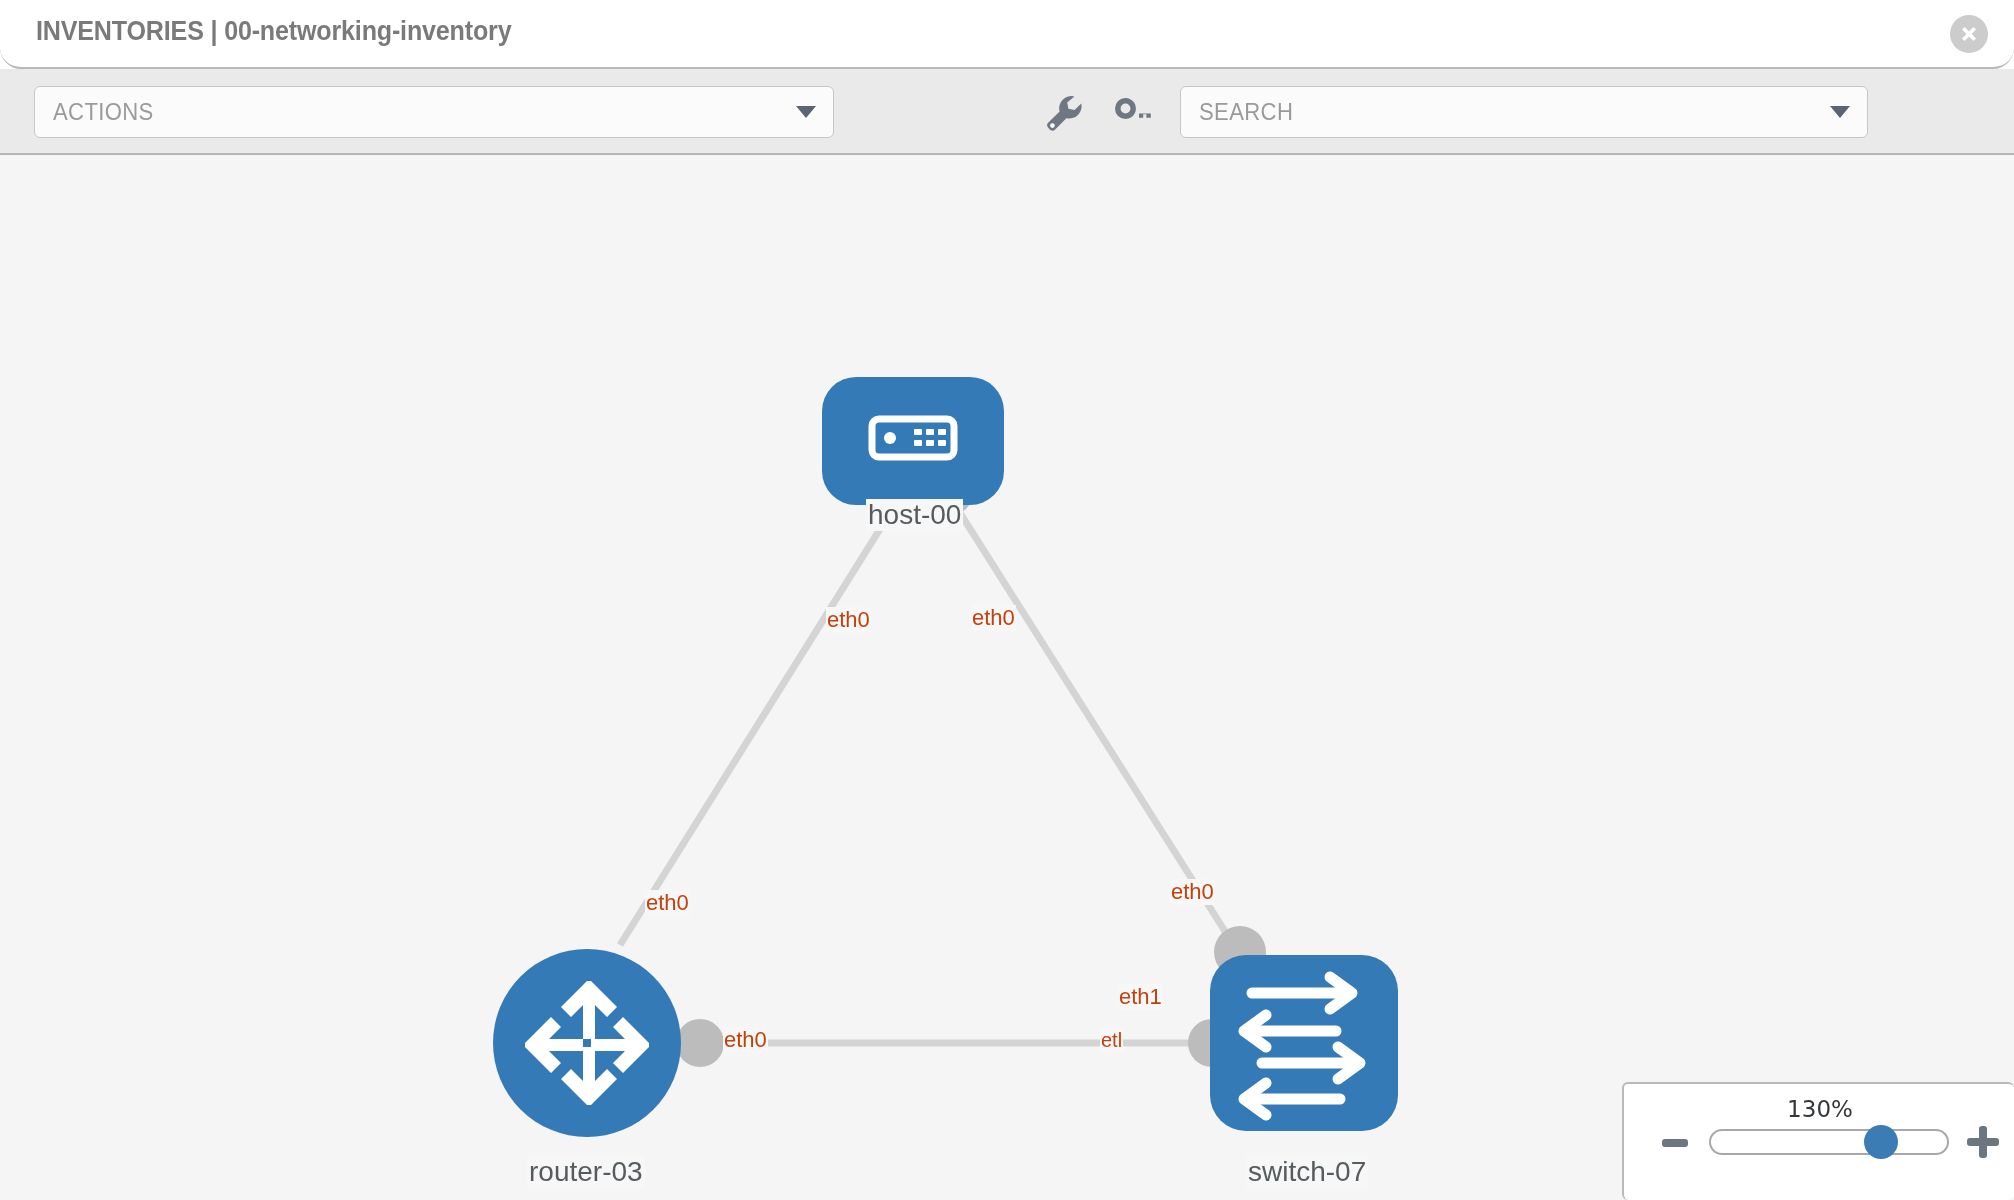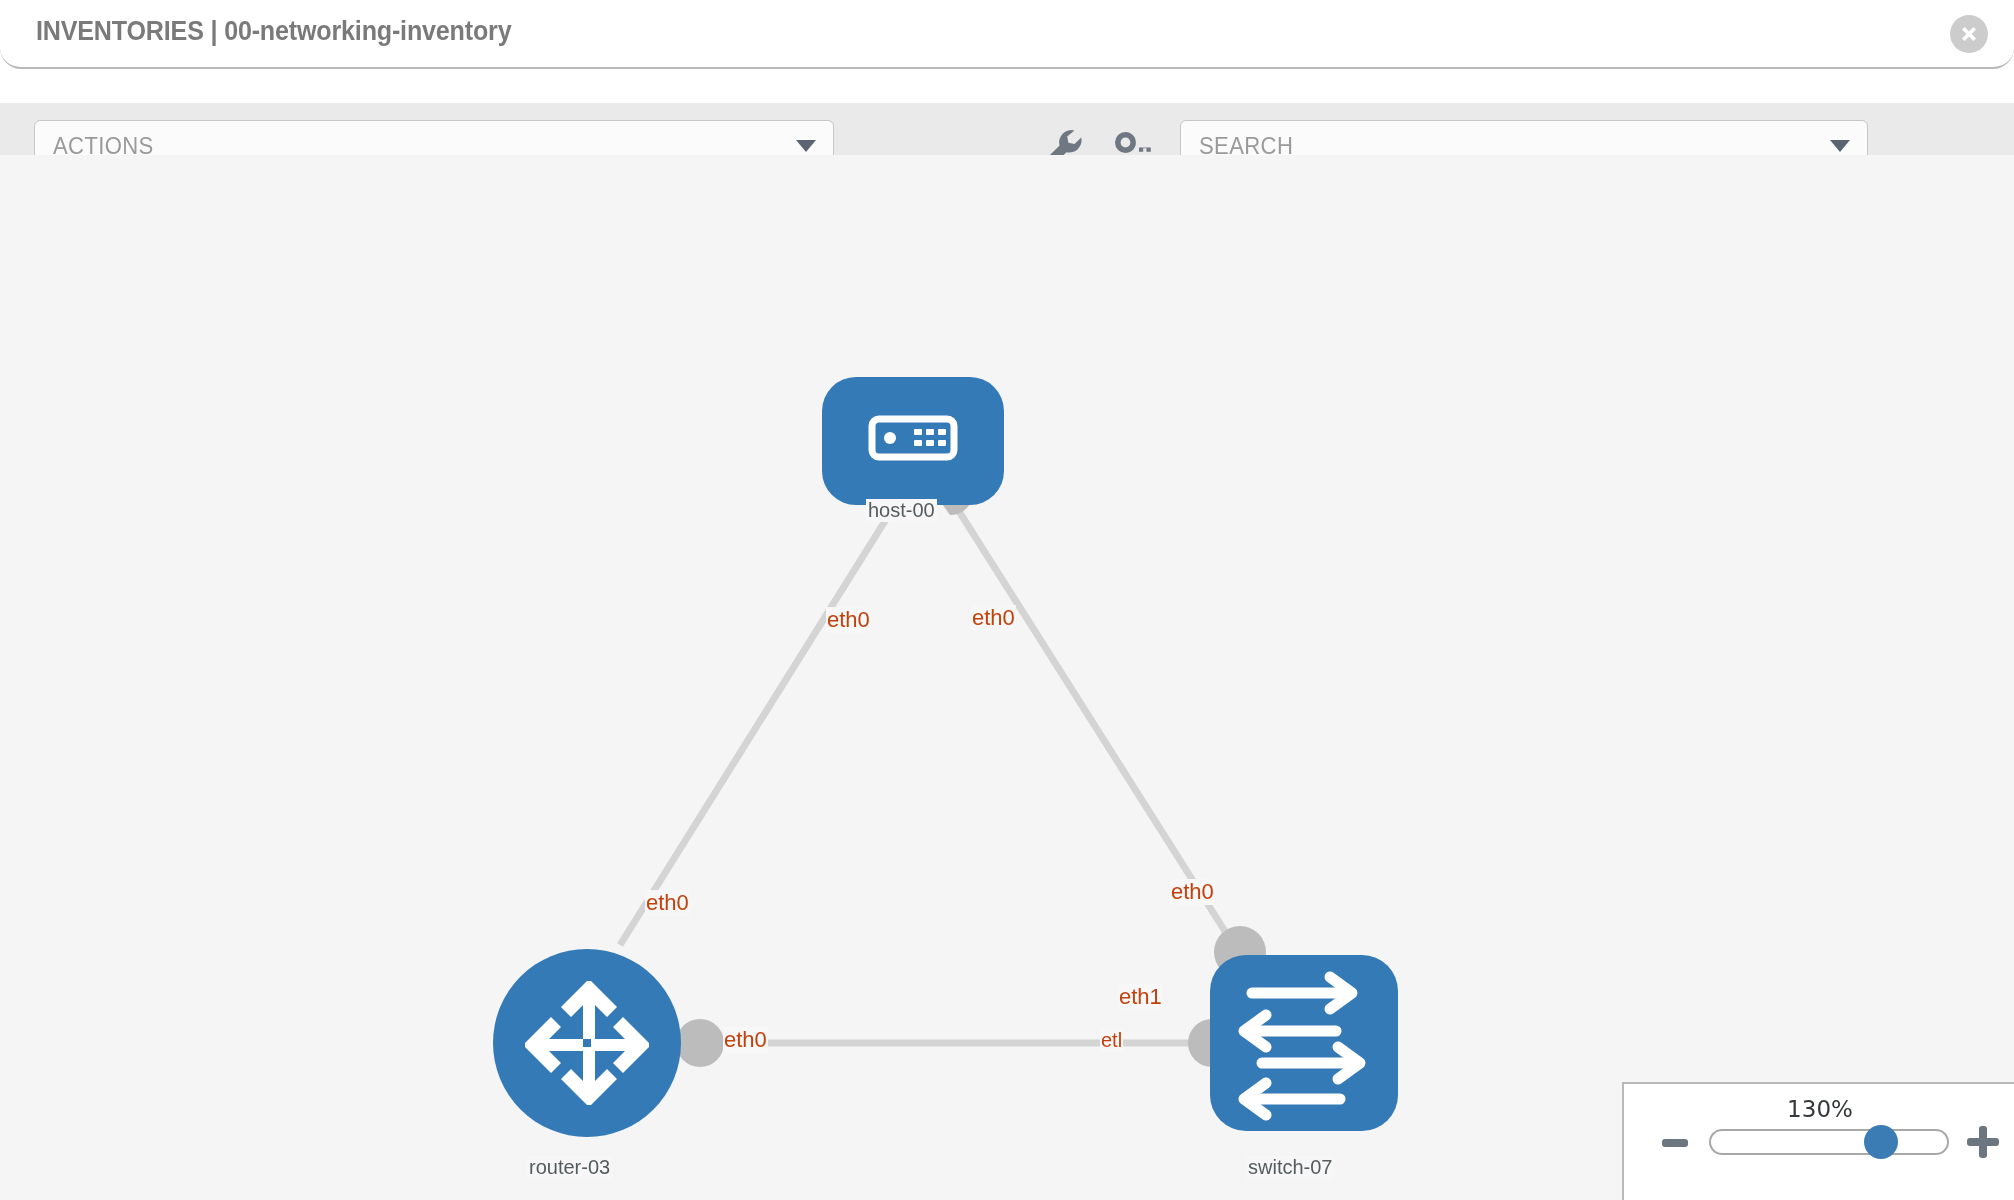"ACTIONS" #toolbar { margin-top: 34px -> none }
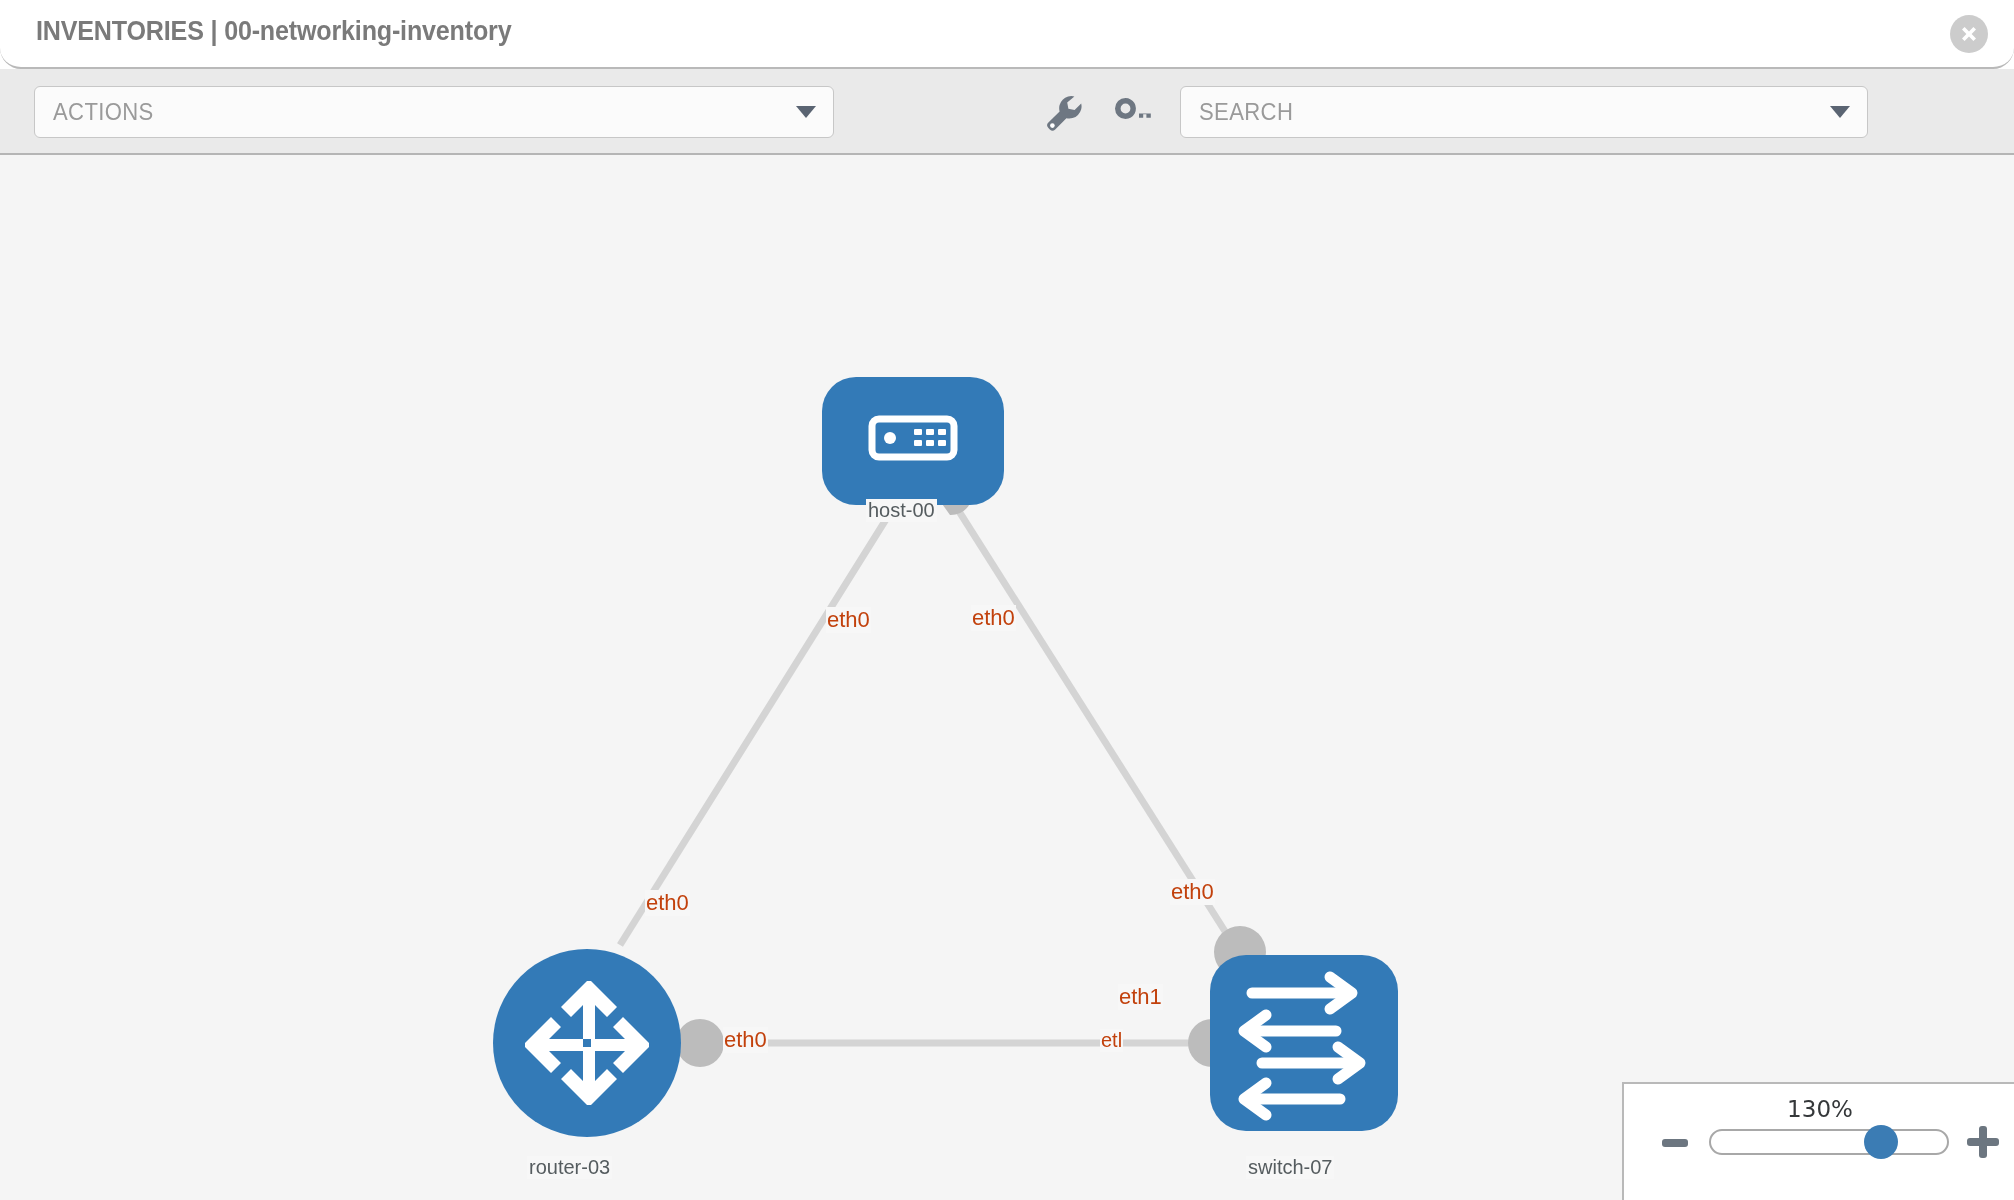"host-00" .node-label { font-size: 20px -> 28px }
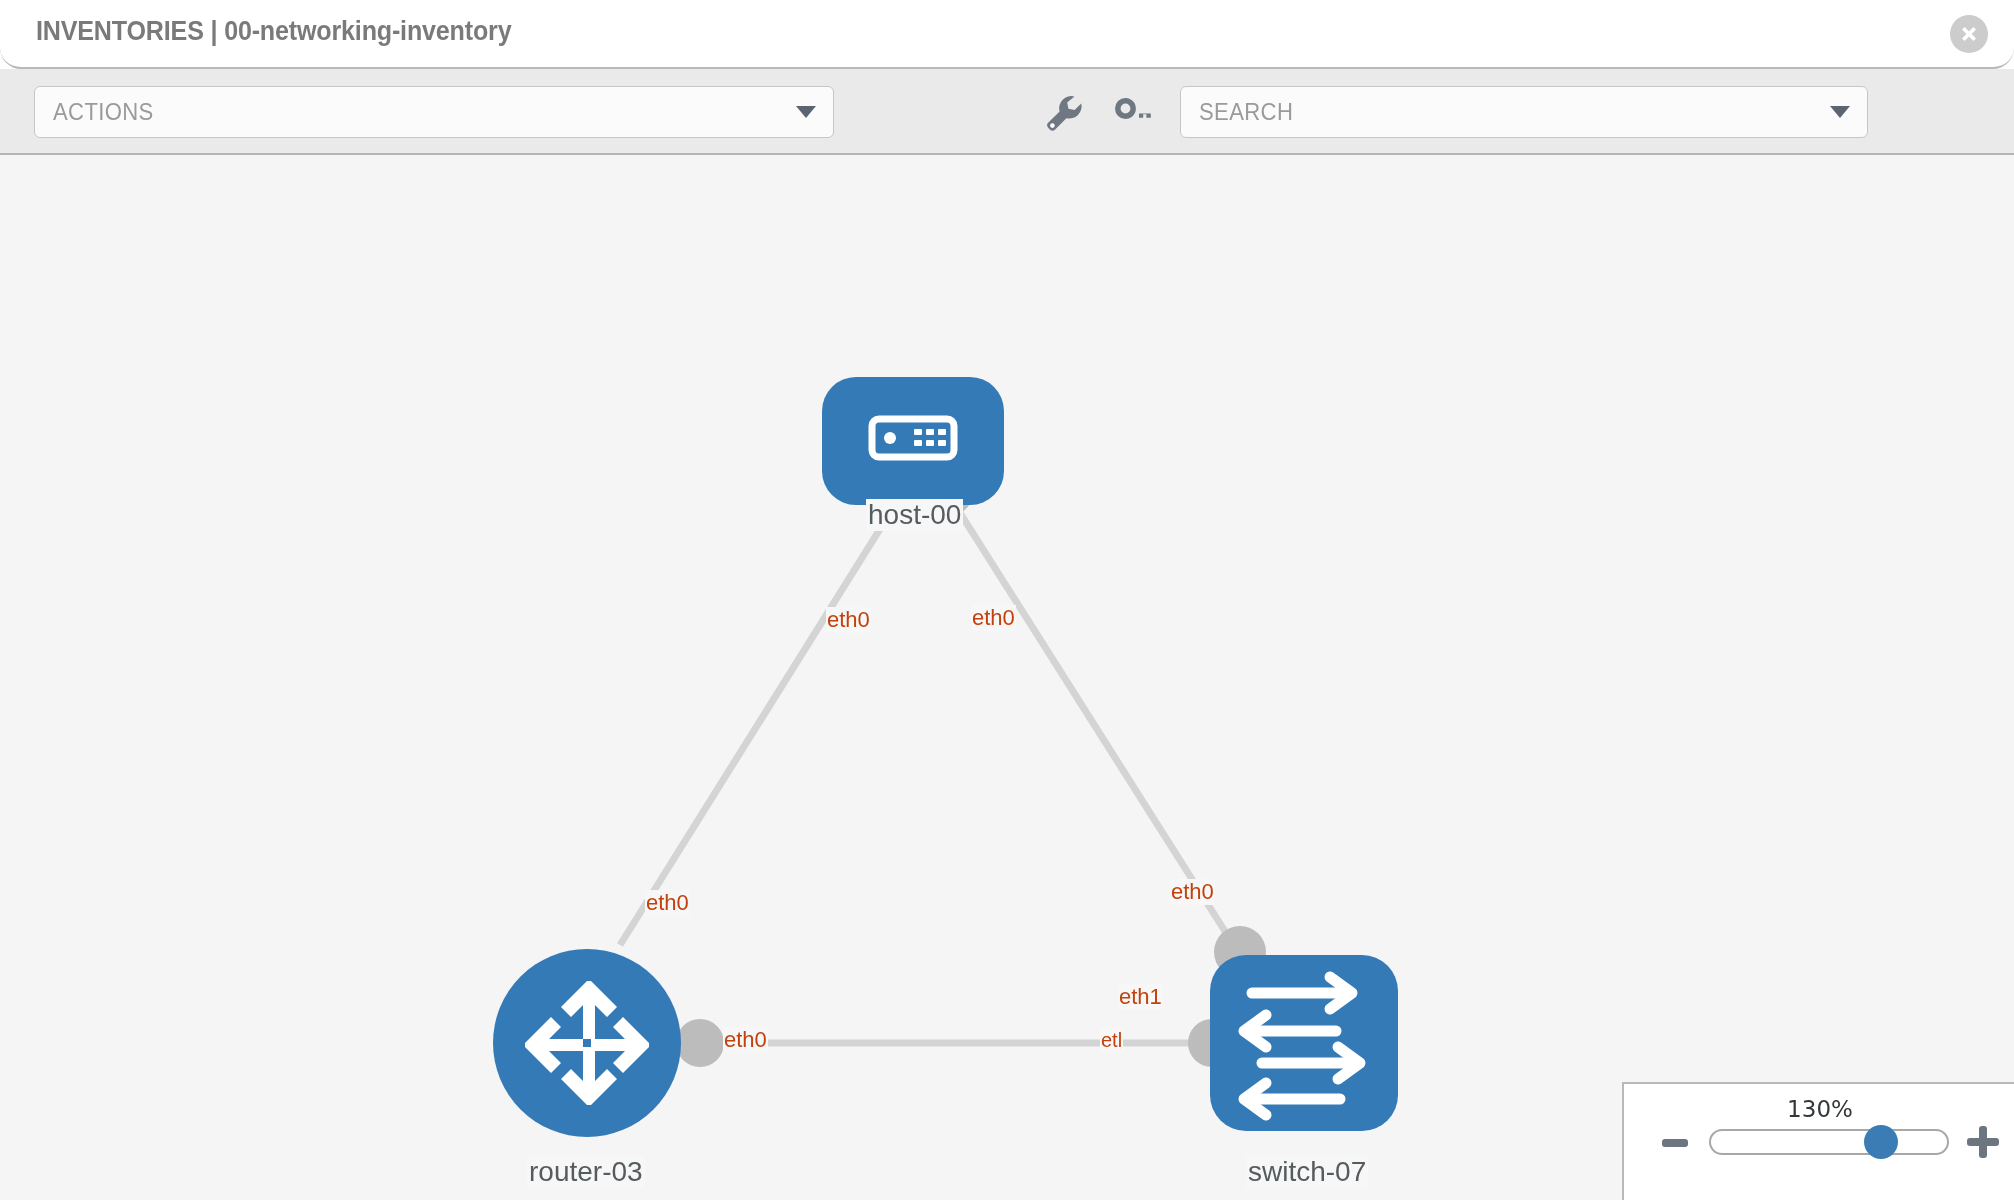"130%" #zoom-panel { border-radius: none -> 6px }
